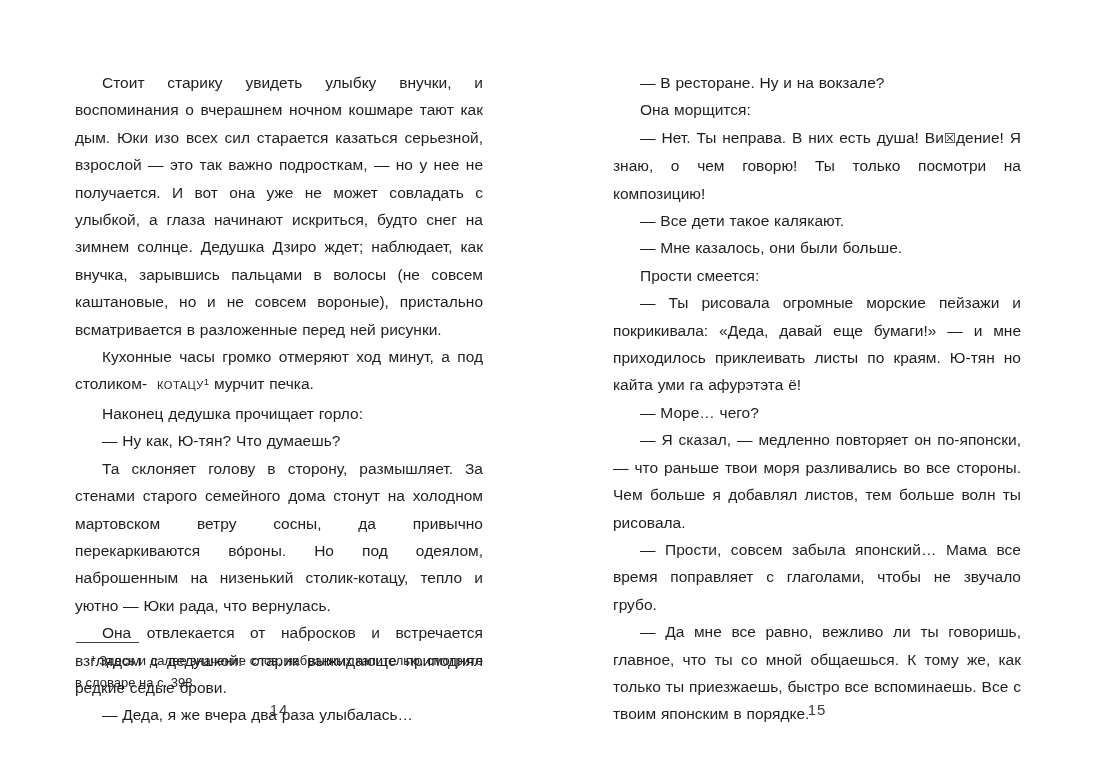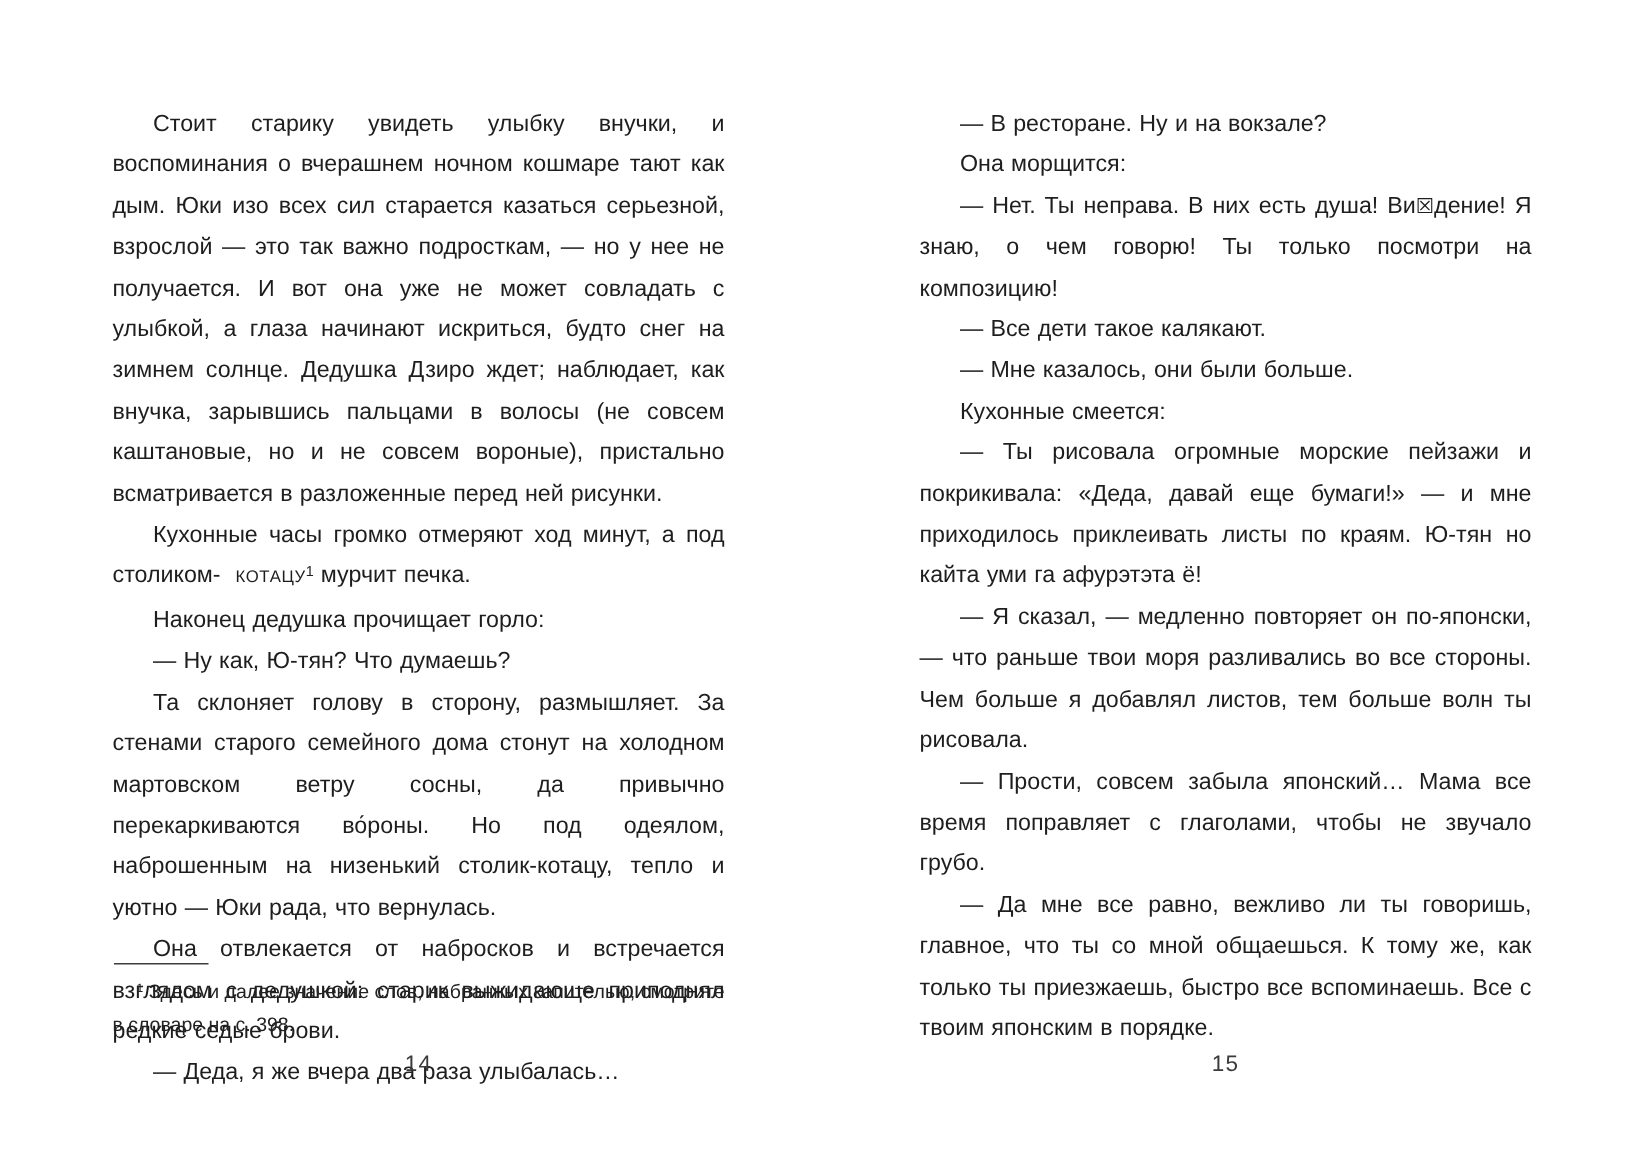"Кухонные смеется:" span { text: Кухонные -> Прости }
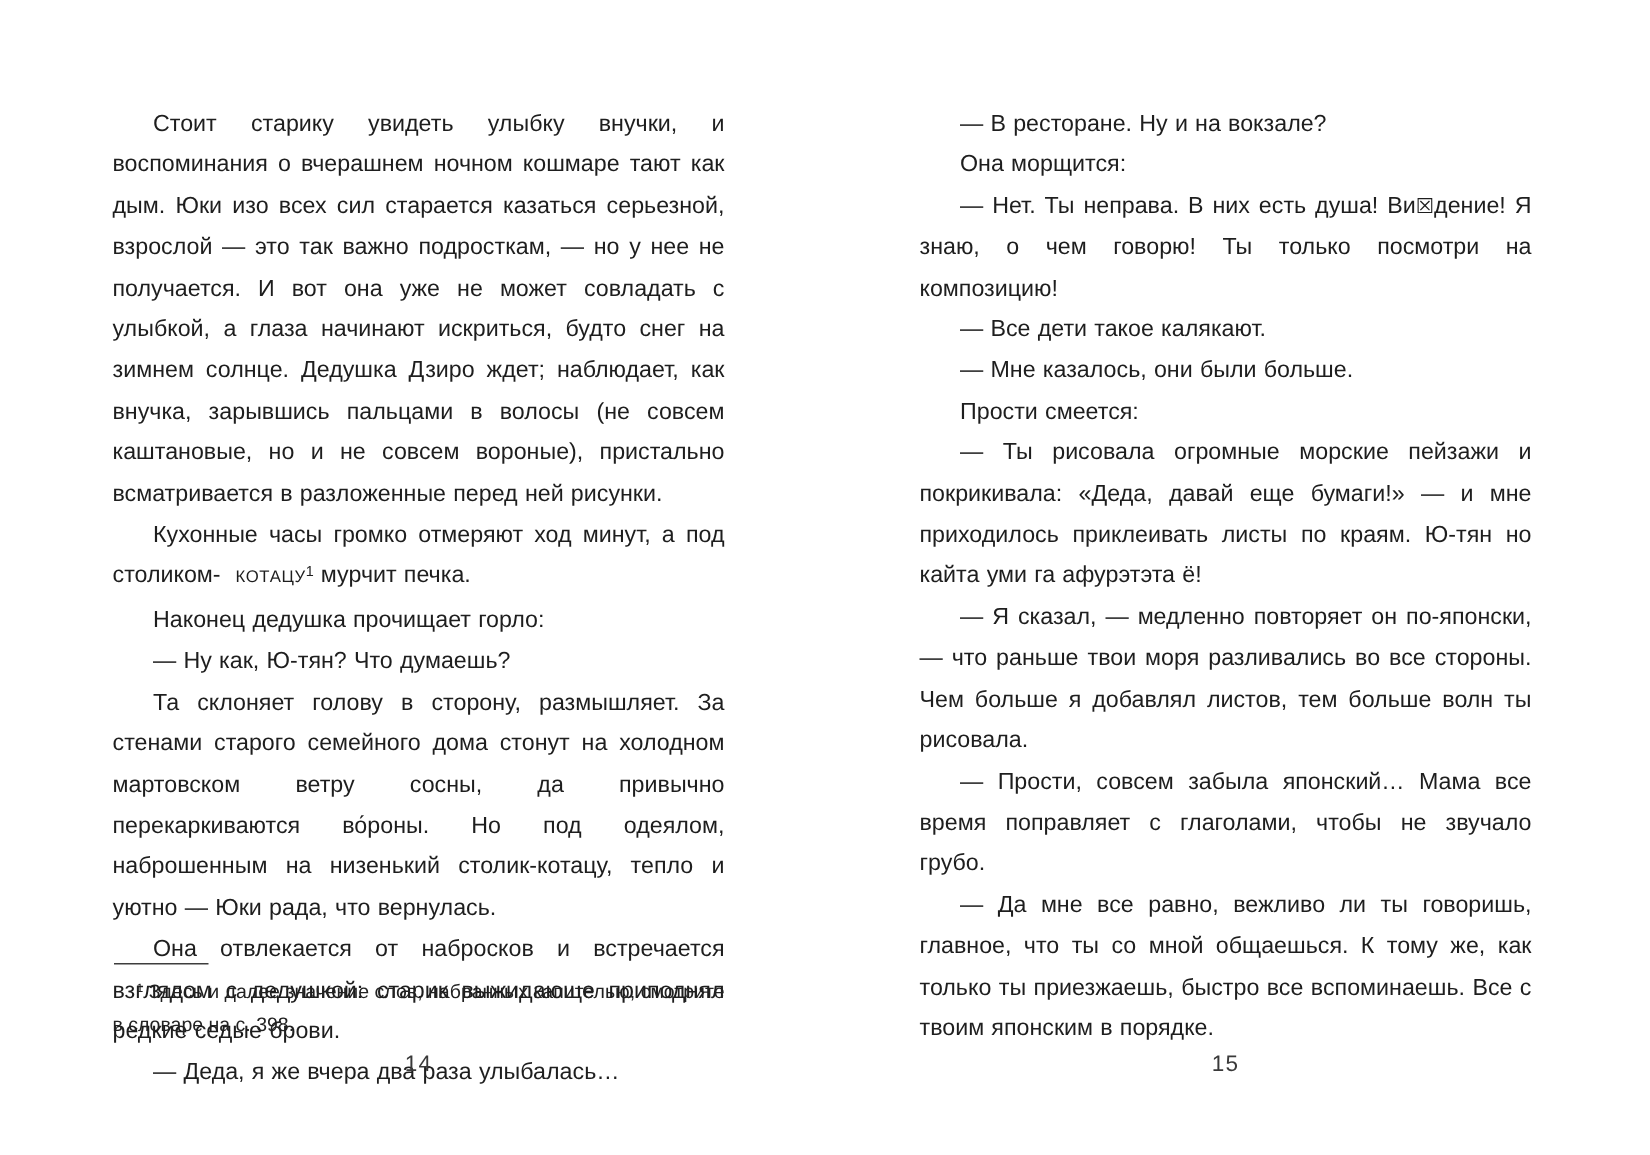"— Море… чего?" p.para { html: none -> <p><span>— Море… чего?</span></p> }
